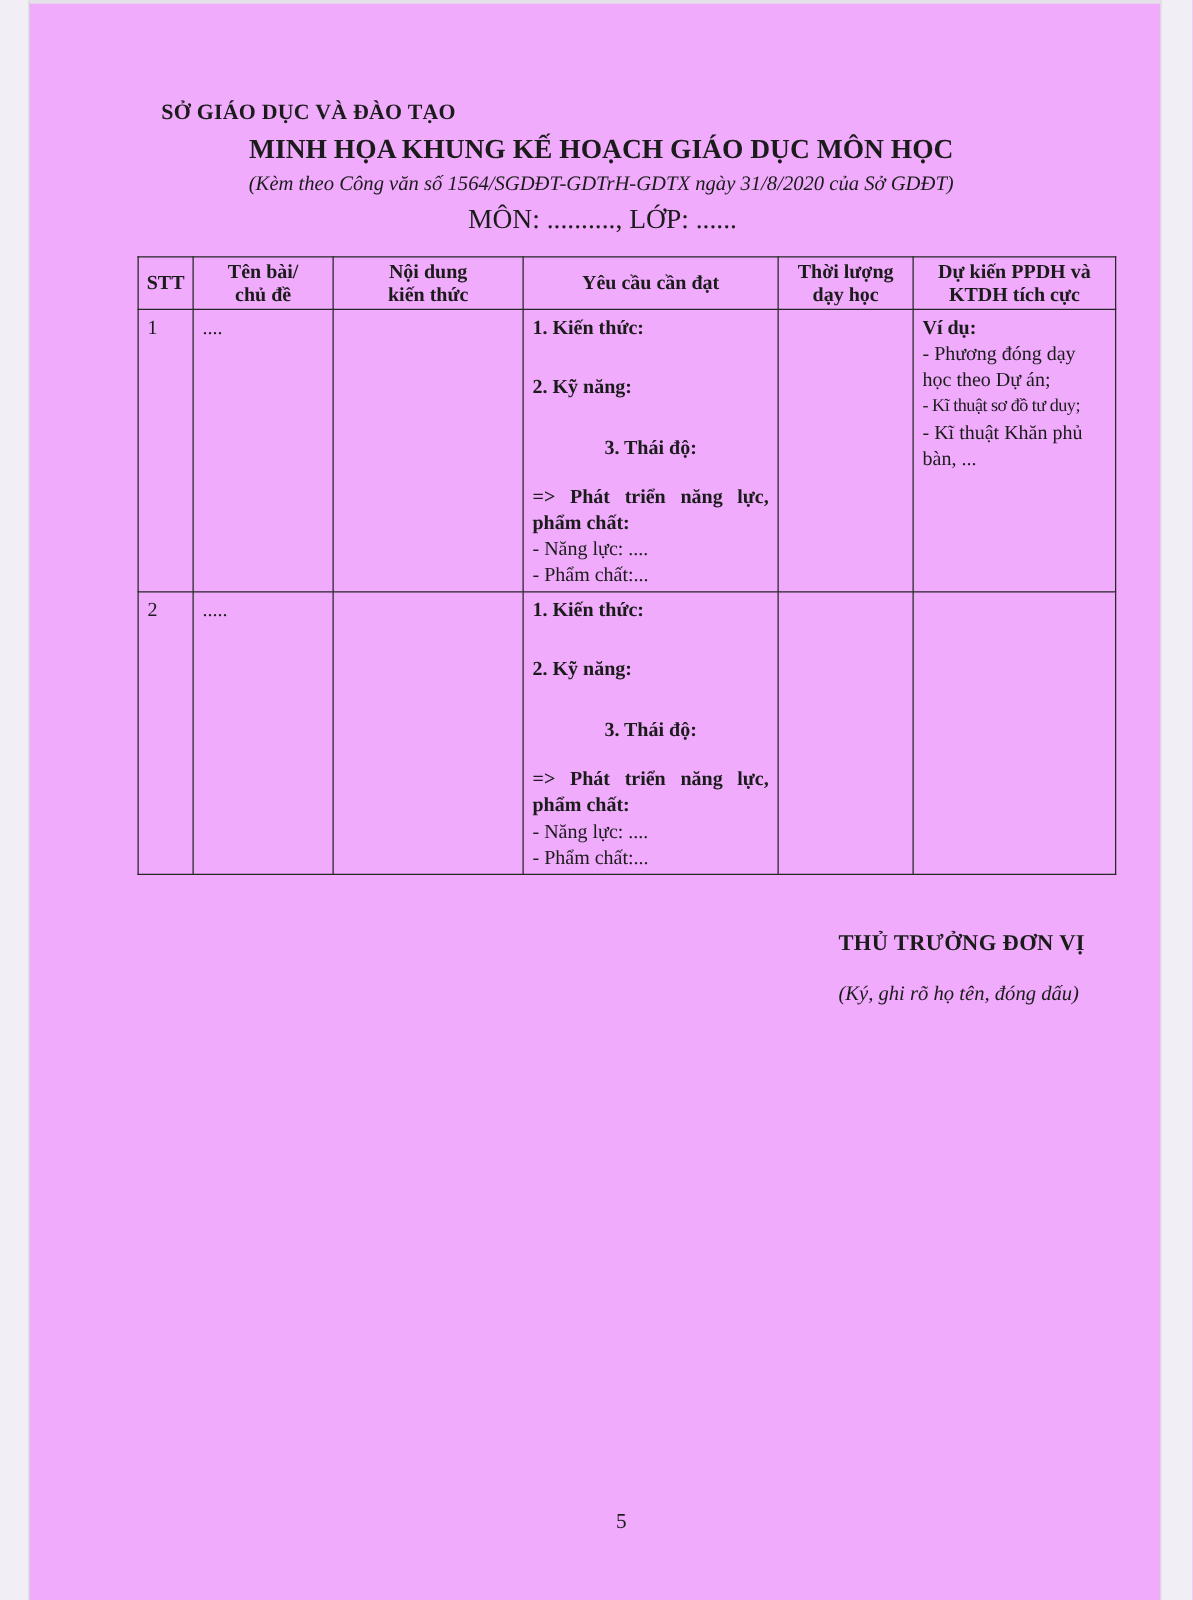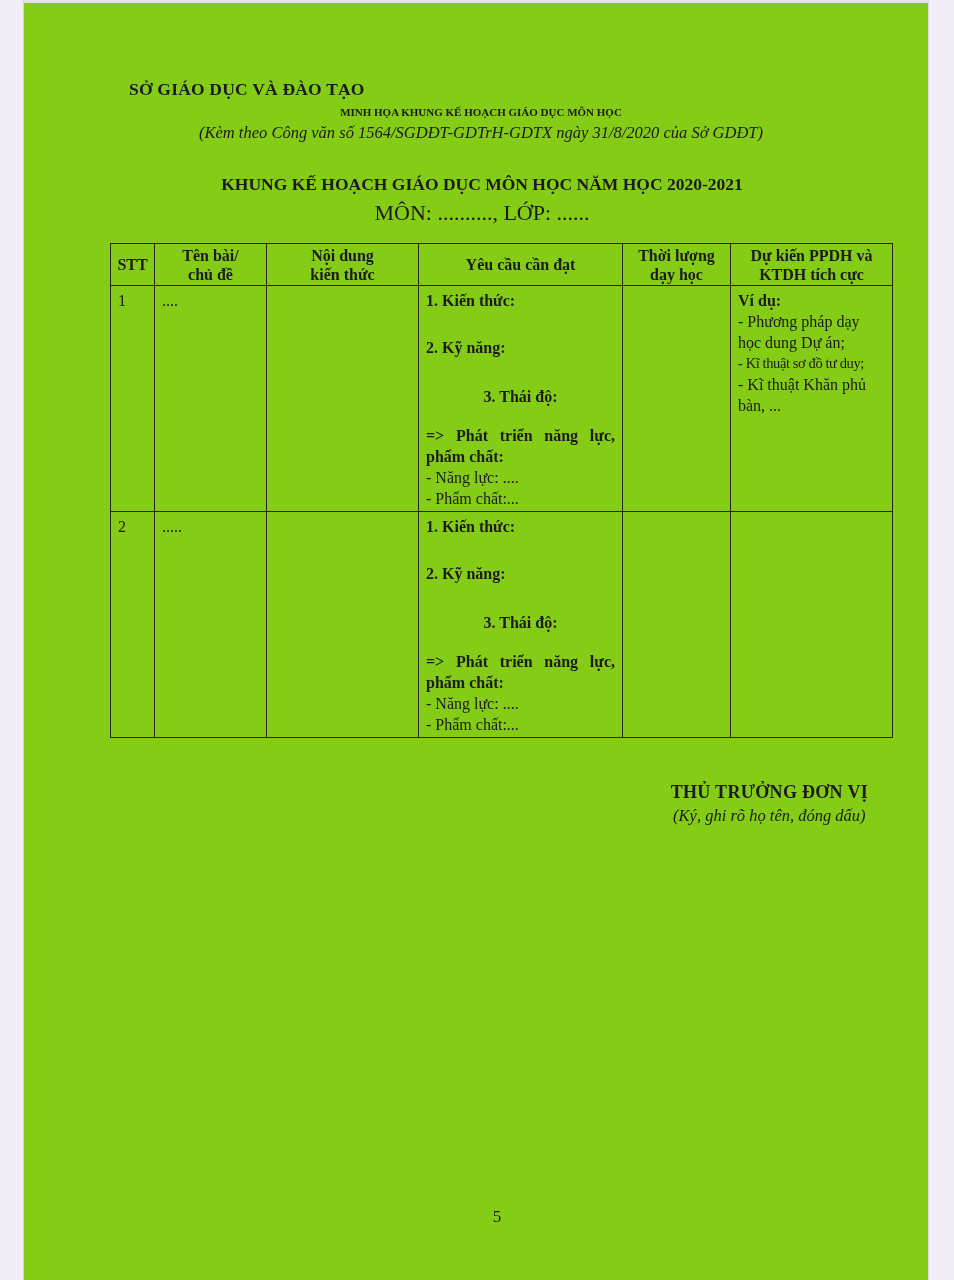"SỞ GIÁO DỤC VÀ ĐÀO" .page { background: #84cc16 -> #f0abfc }
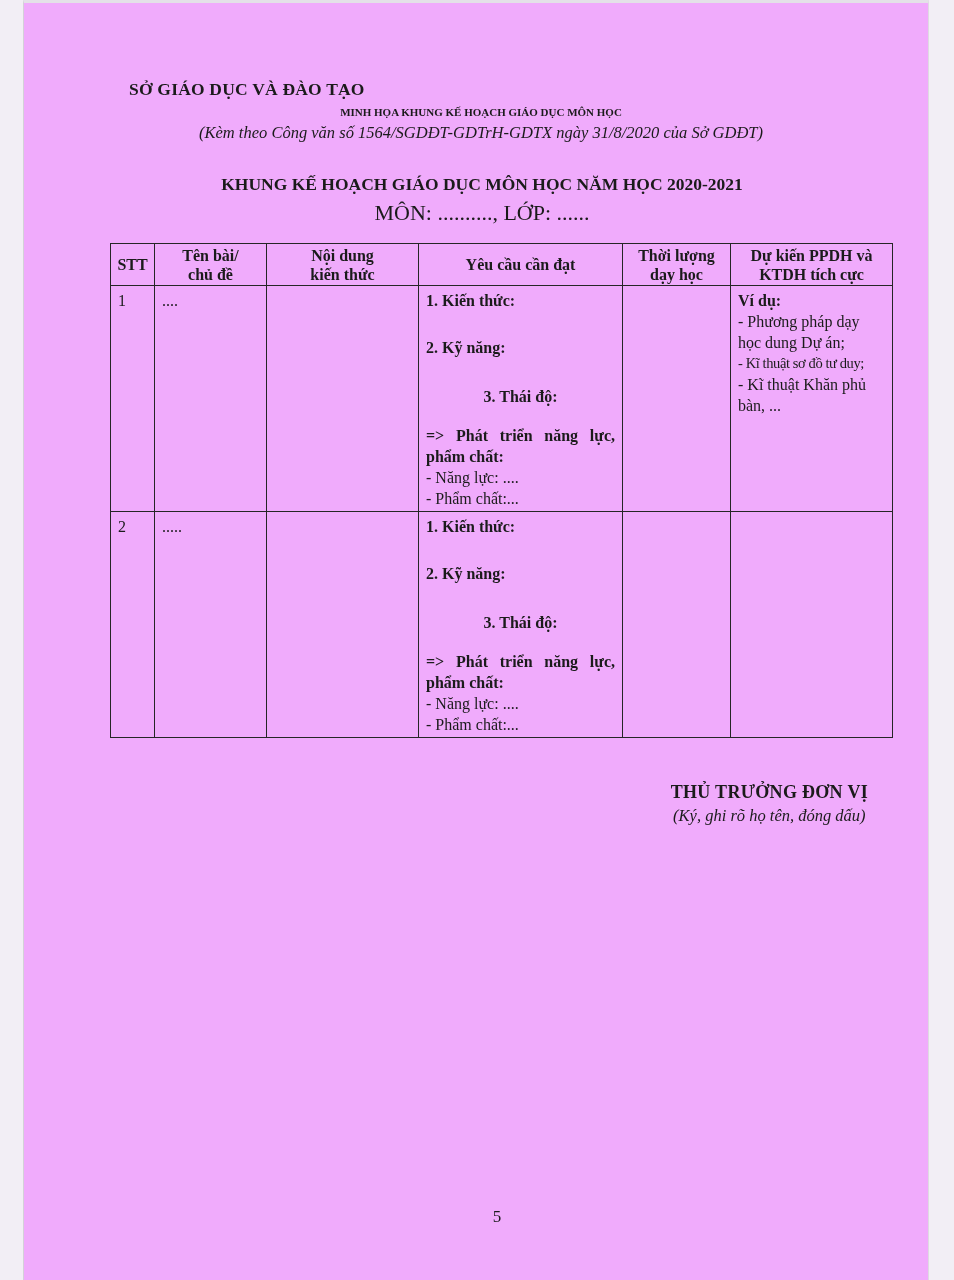"MINH HỌA KHUNG KẾ HOẠCH" .doc-title { font-size: 11px -> 22px }
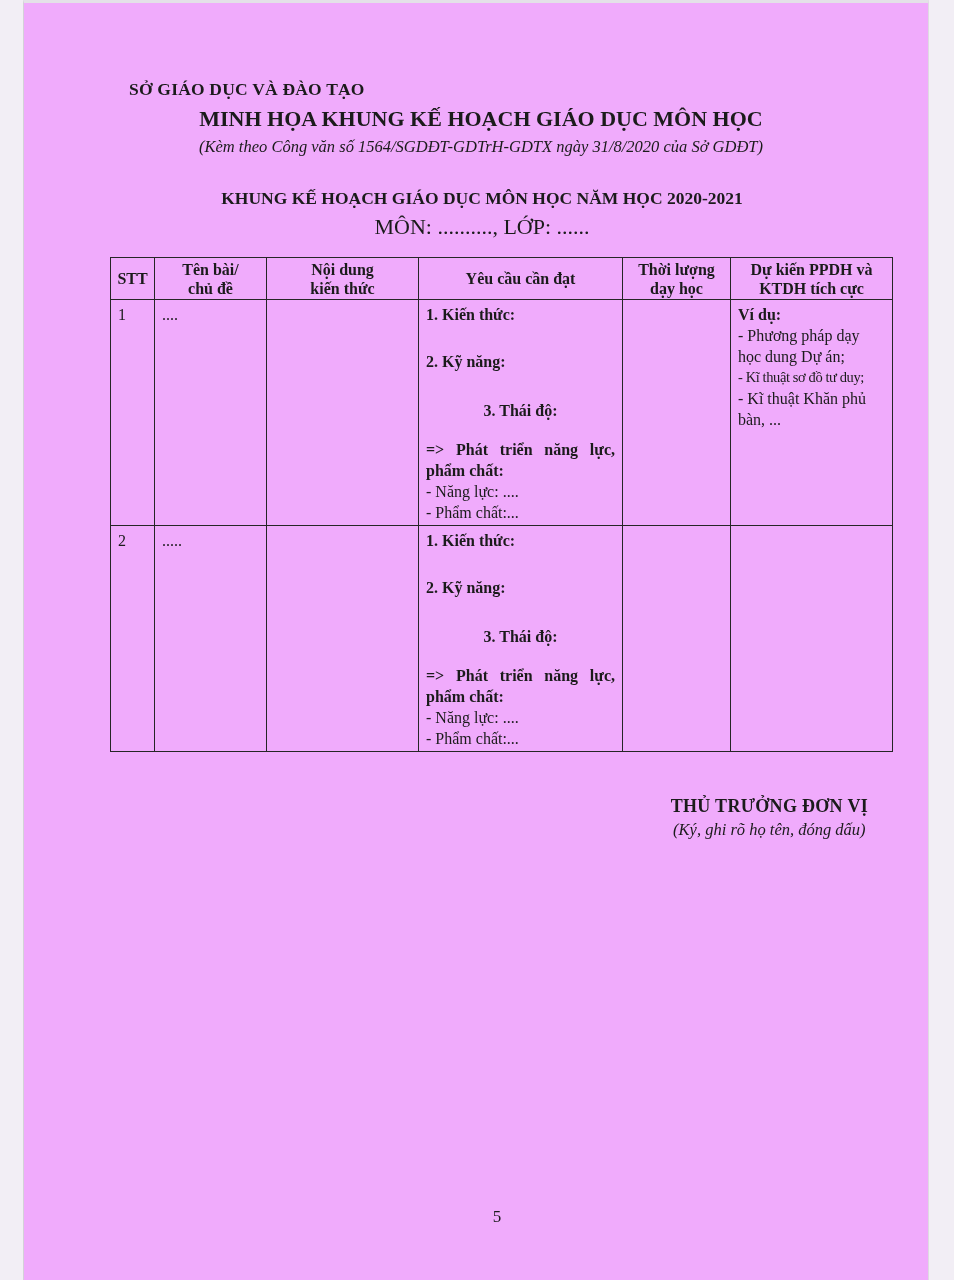"KHUNG KẾ HOẠCH GIÁO DỤC" div.plan-title { html: <div>KHUNG KẾ HOẠCH GIÁO DỤC MÔN HỌC NĂM HỌC 2020-2021</div> -> none }
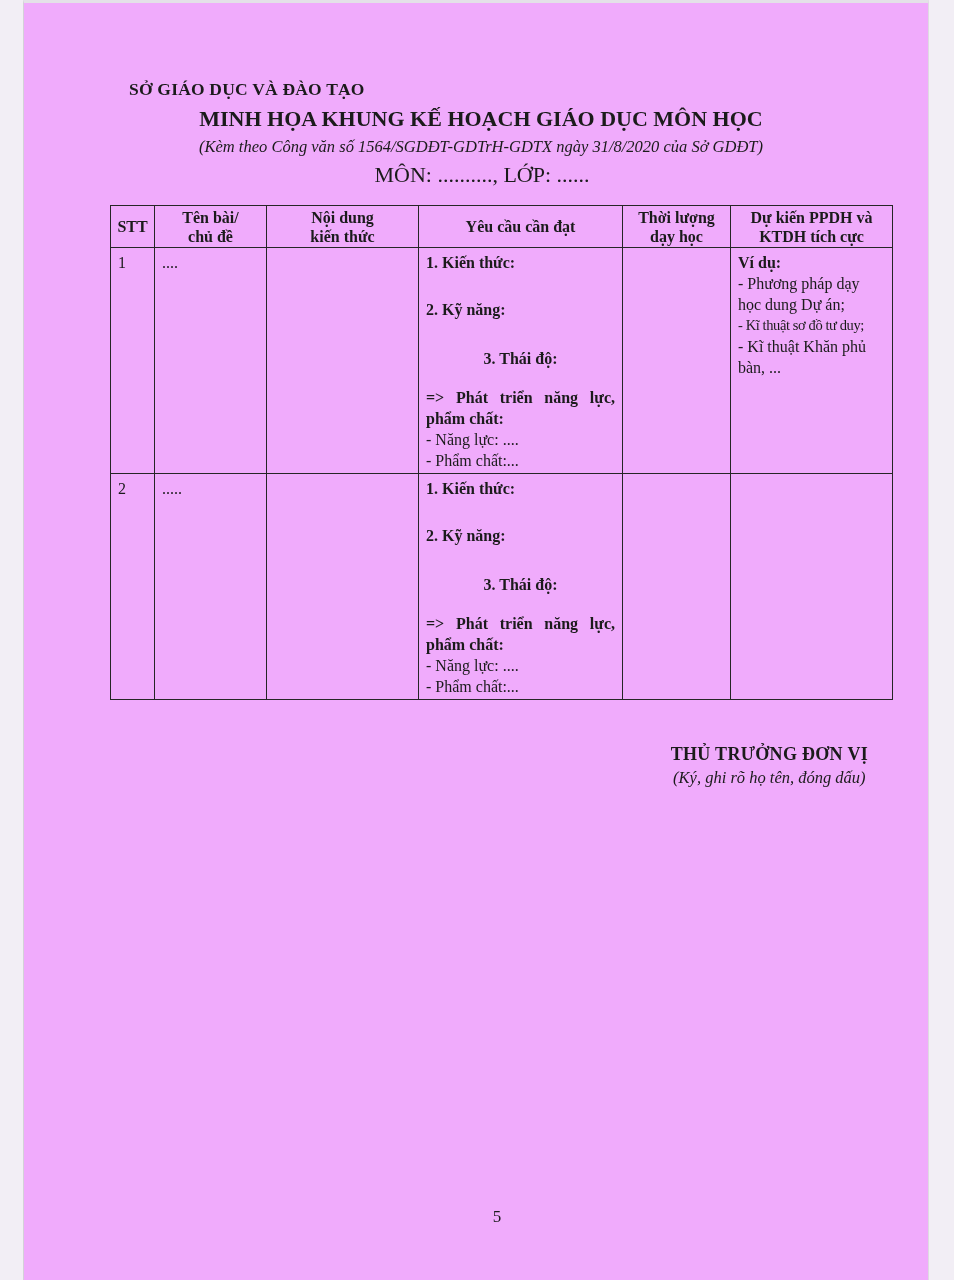"- Phương pháp dạy học" p.method-item { text: pháp dạy học dung -> đóng dạy học theo }
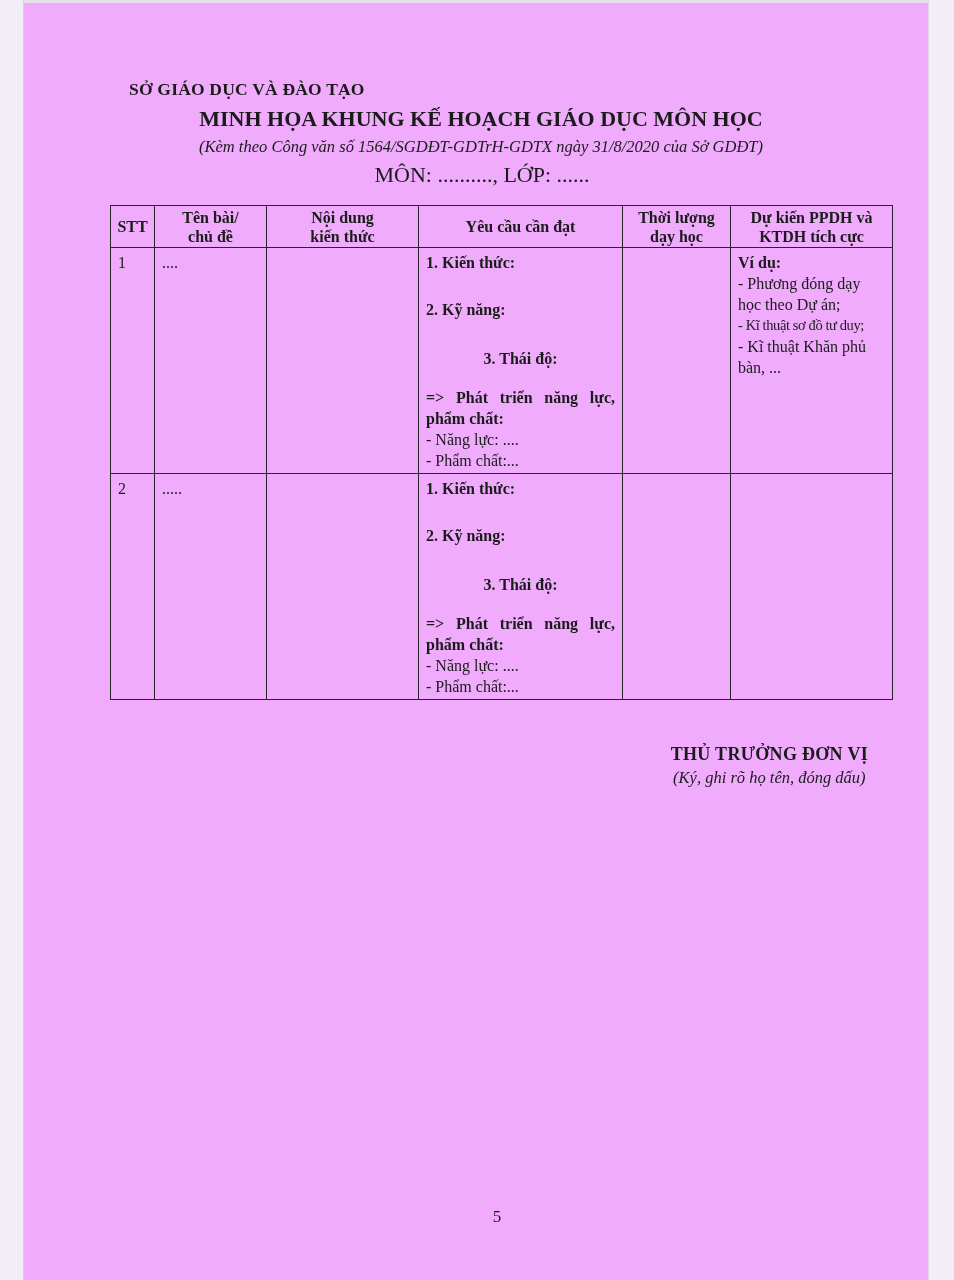"THỦ TRƯỞNG ĐƠN VỊ" .signature { text-align: center -> left }
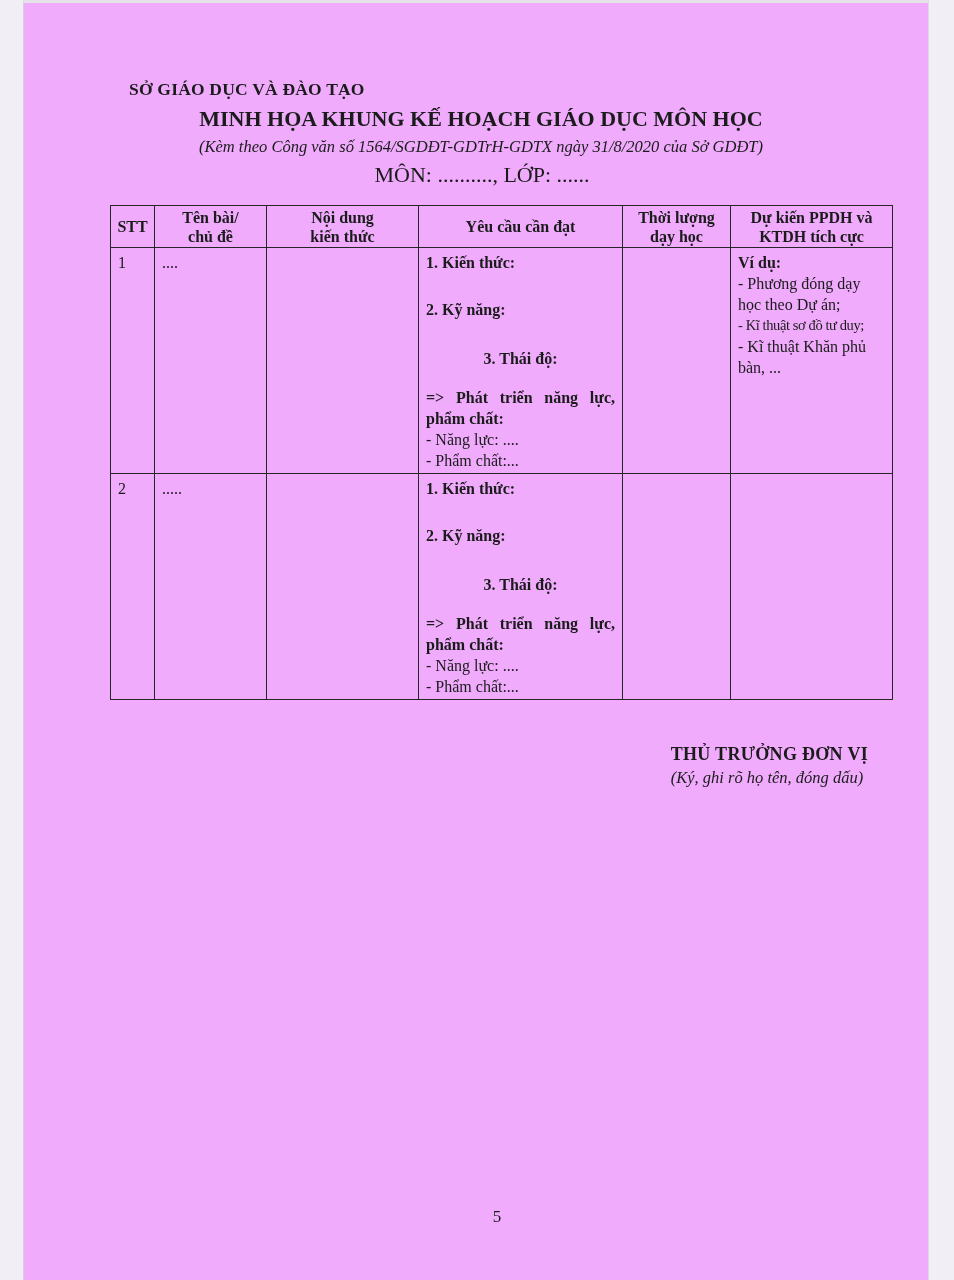"(Ký, ghi rõ họ tên," .signature-note { margin-top: 3px -> 20px }
